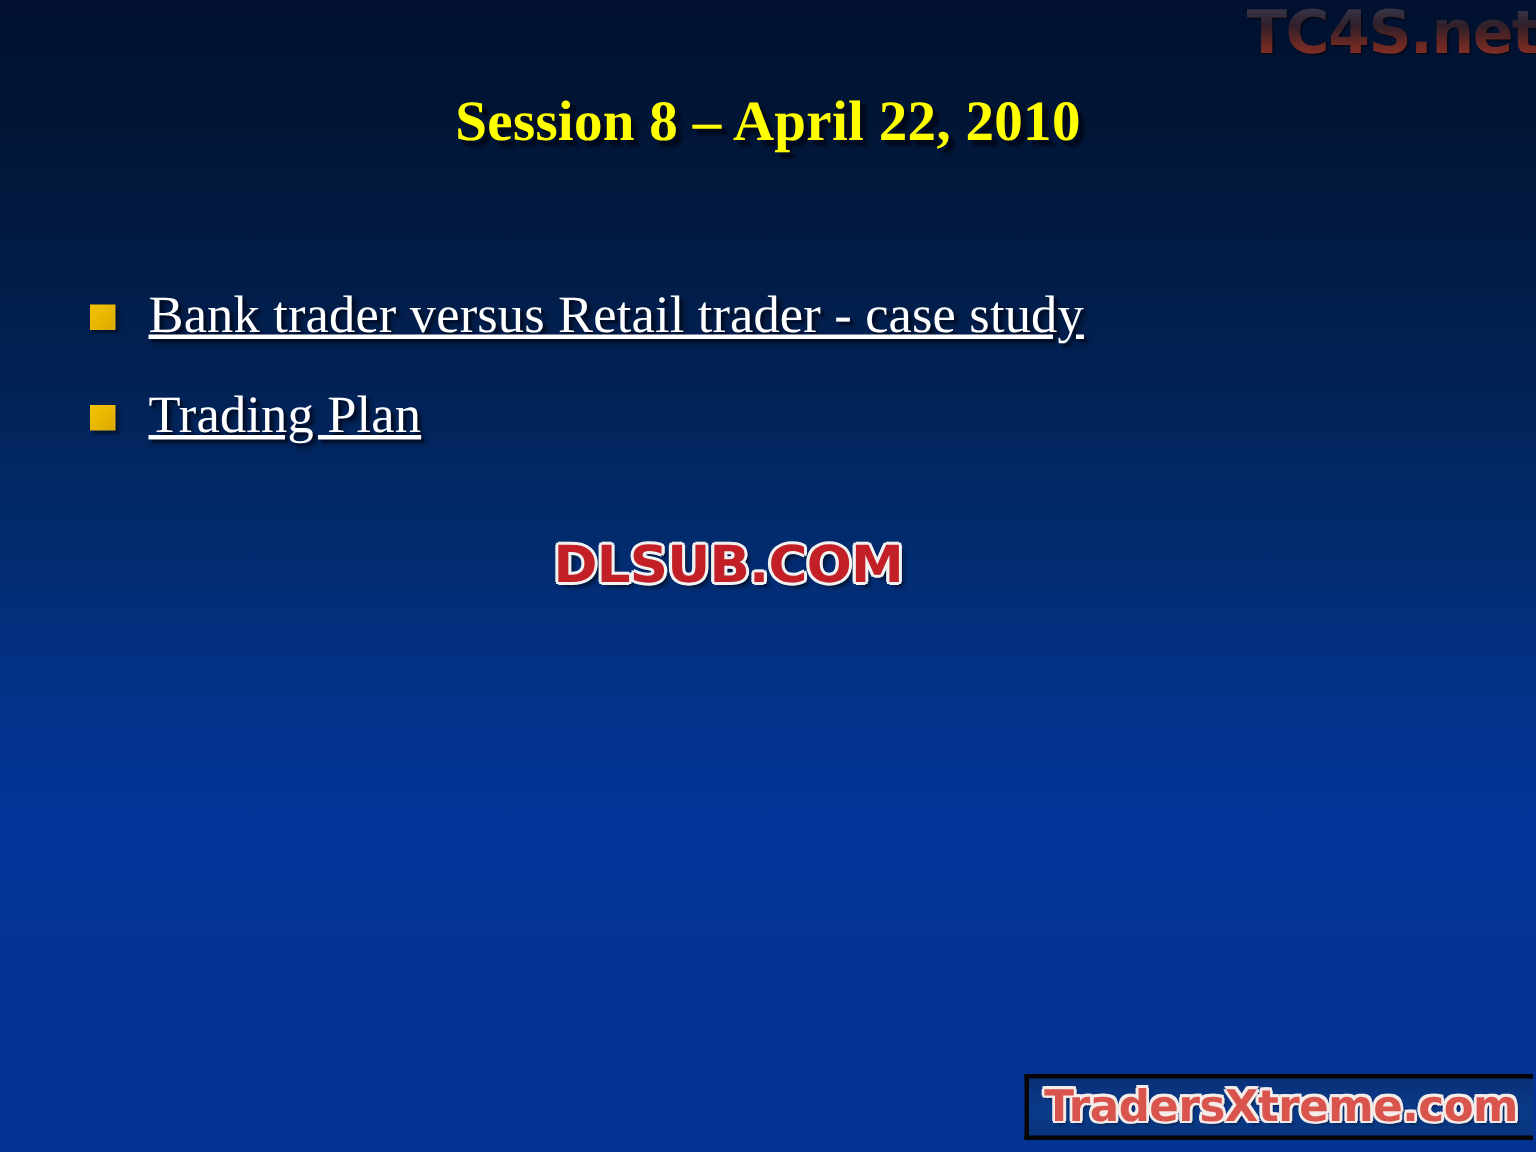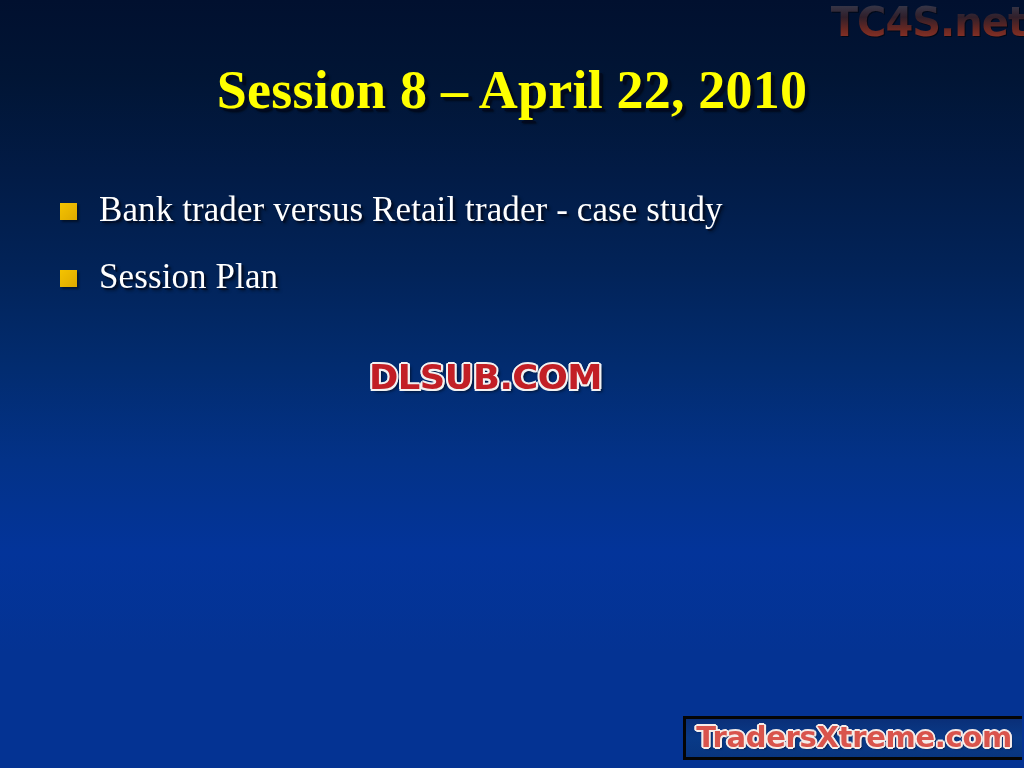"Session 8 – April 22," #slide-title { font-size: 54px -> 38px }
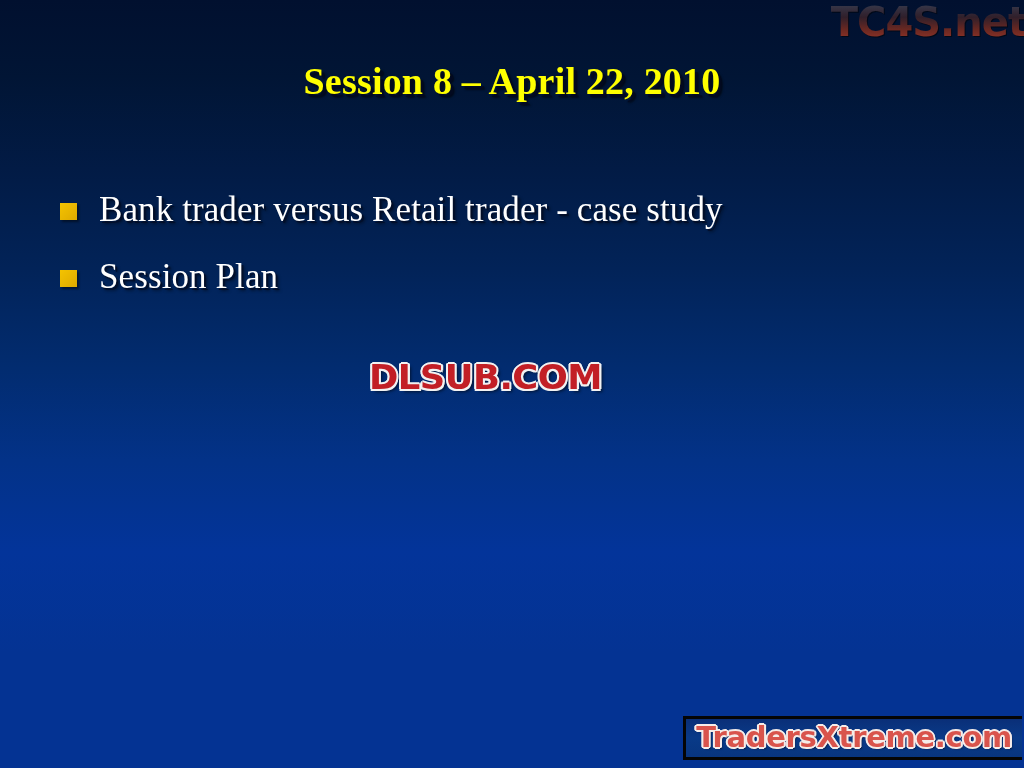"Bank trader versus Retail trader" .bullet-text { text-decoration: none -> underline }
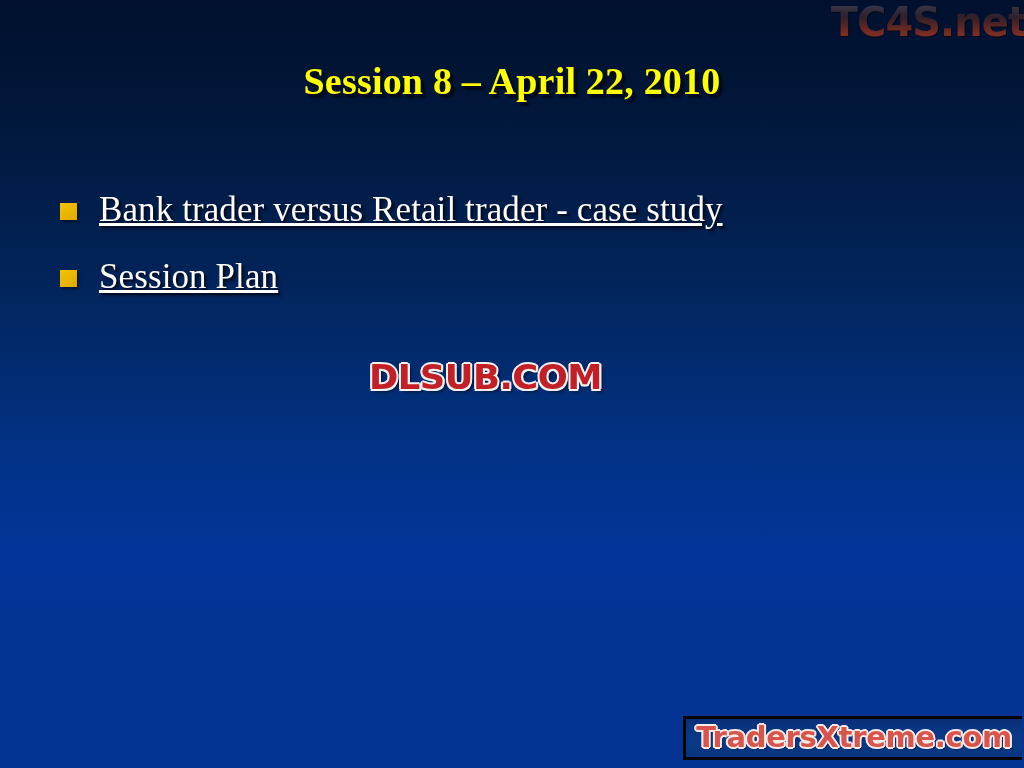"Session Plan" span.bullet-text { text: Session -> Trading }
